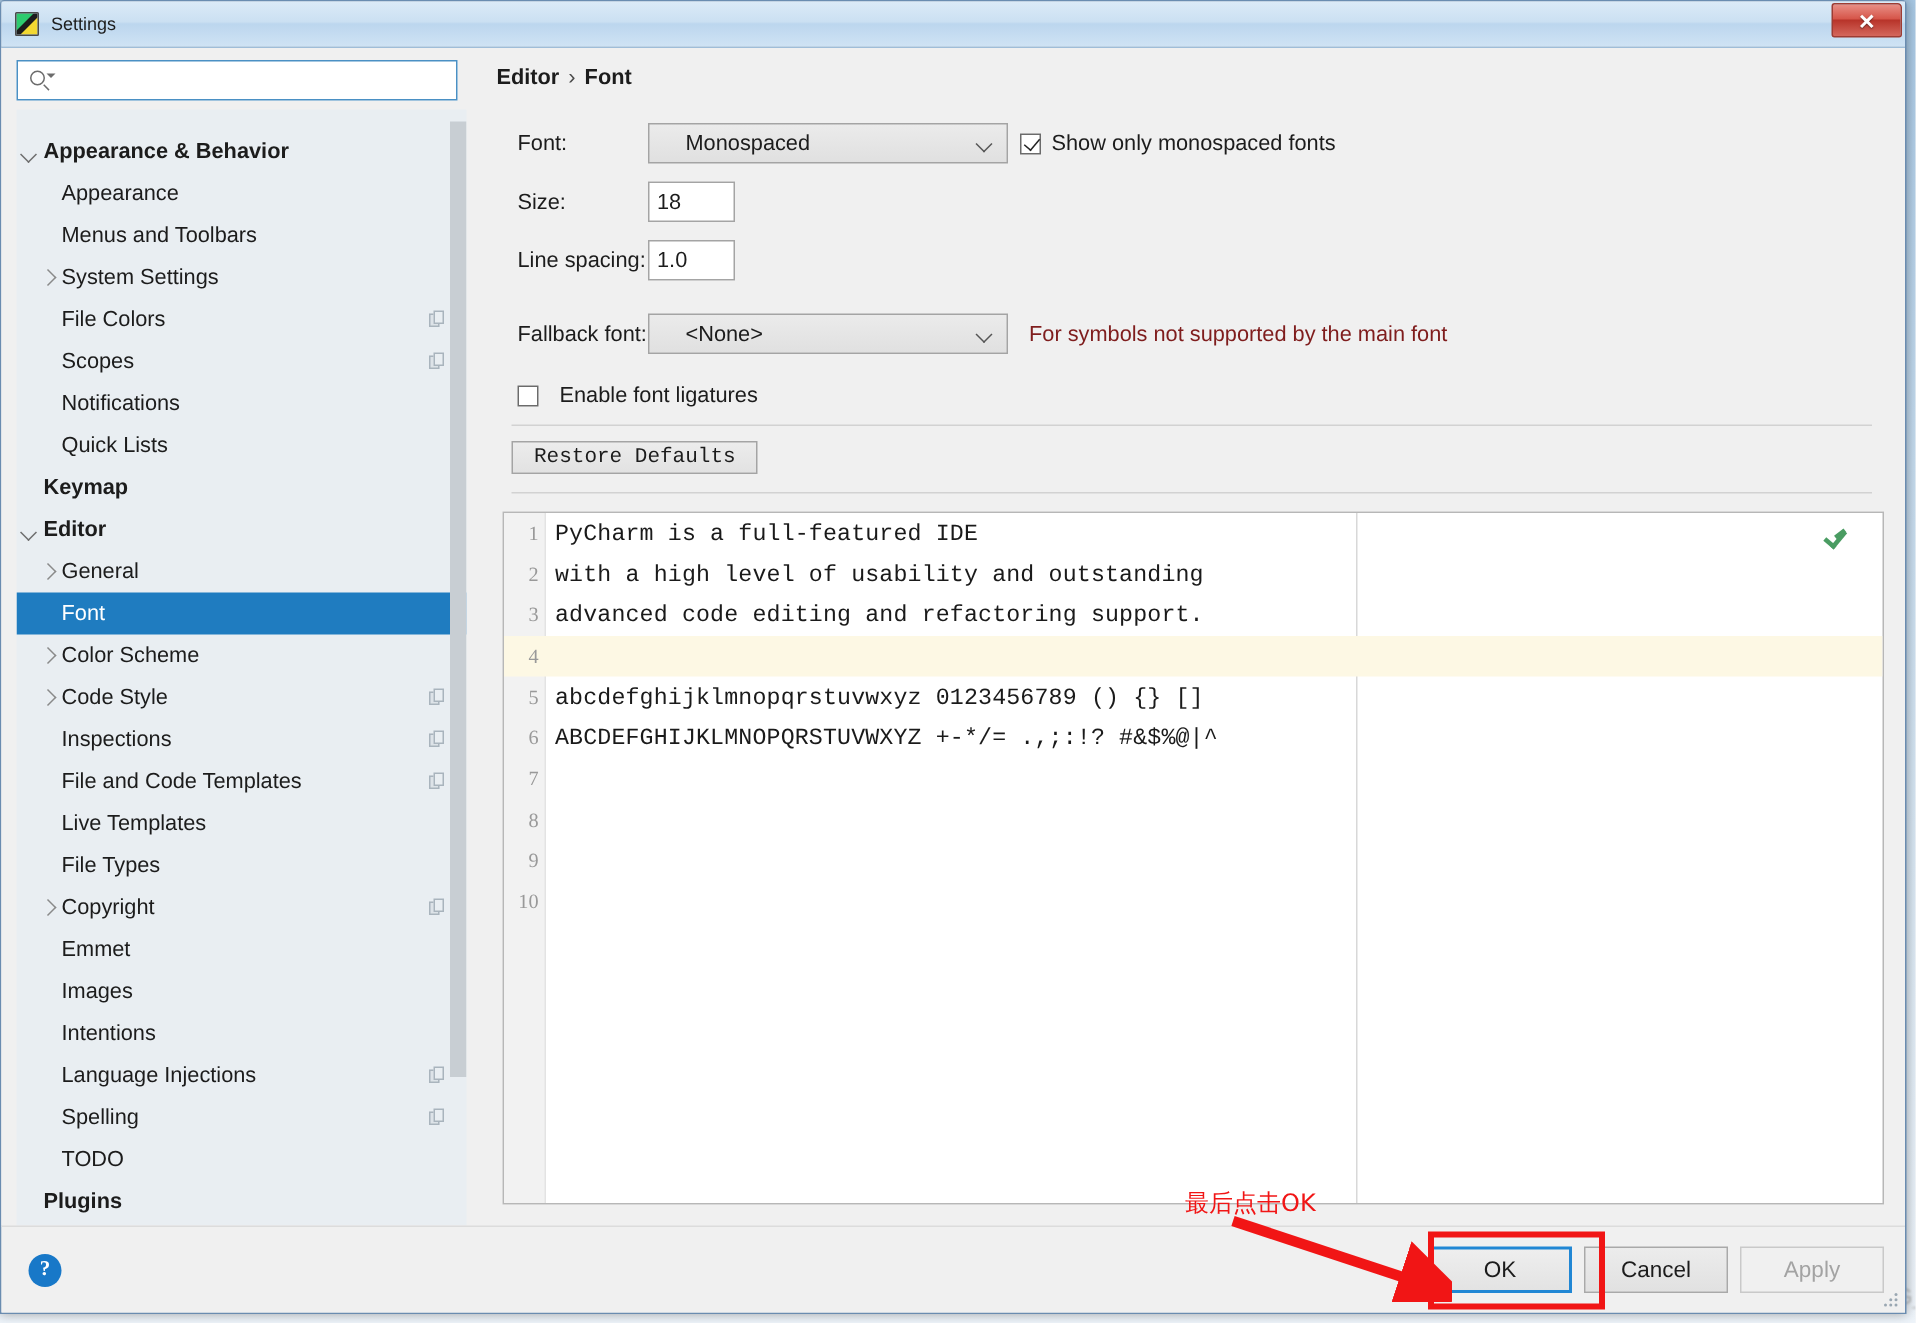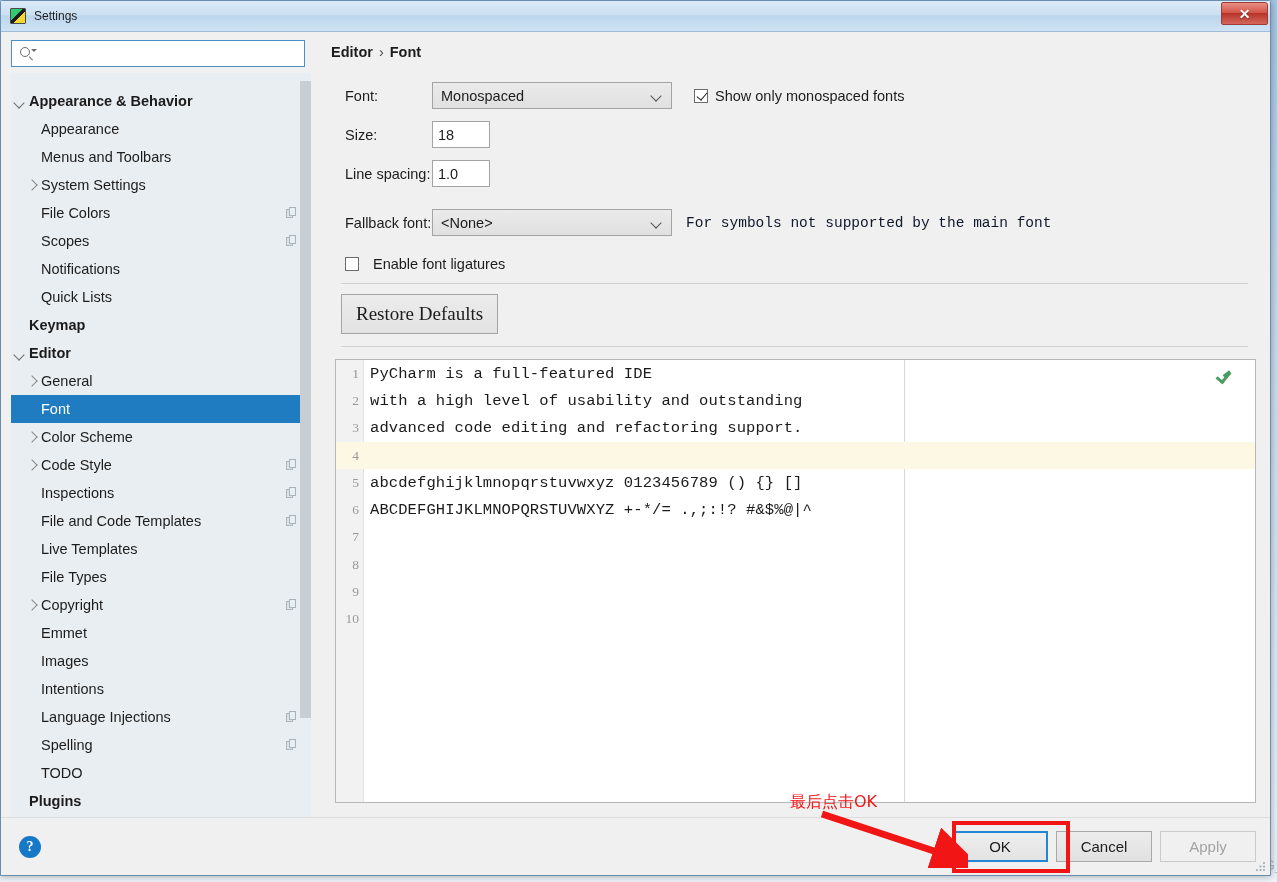"Monospaced" .combo { padding: 0 6px 0 8px -> 0 6px 0 24px }
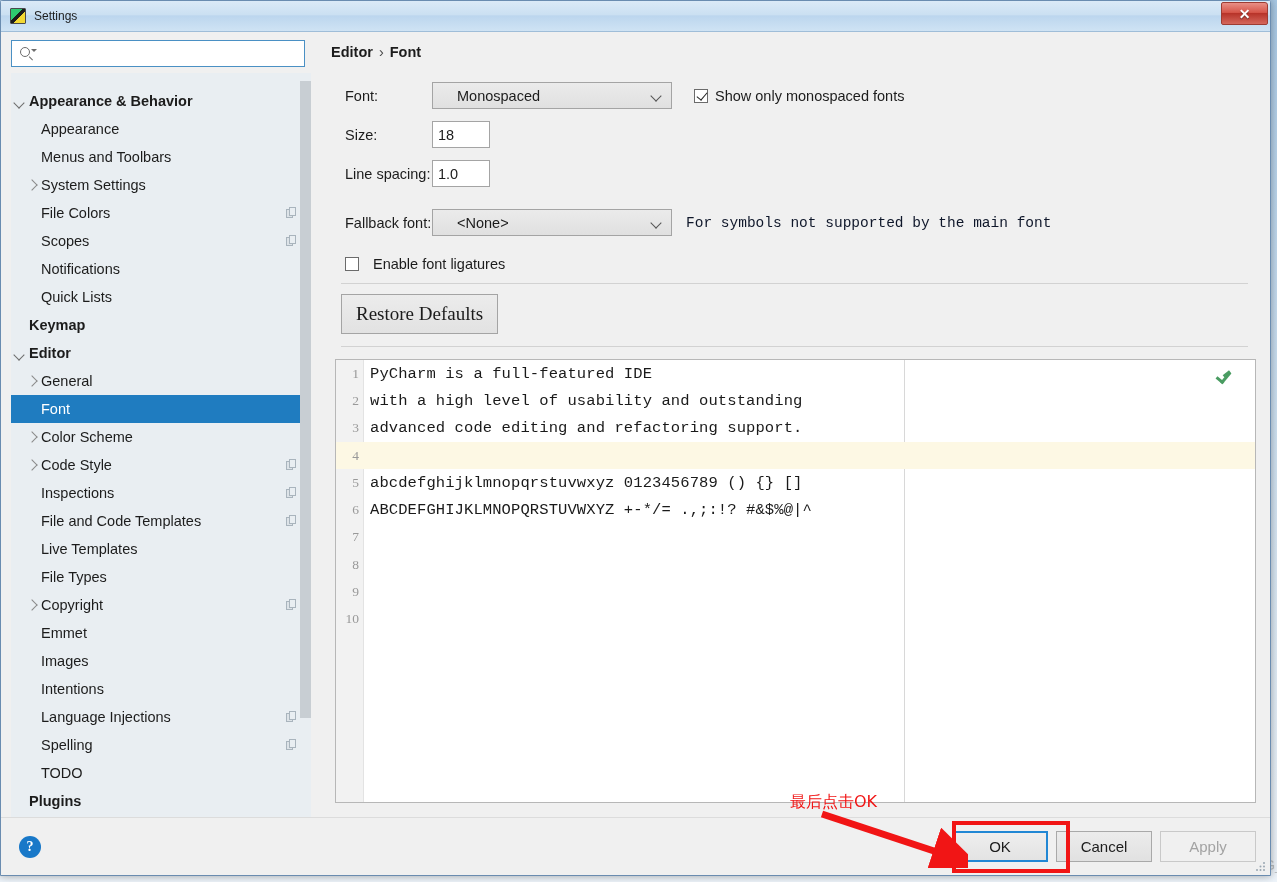"Show only monospaced fonts" div.cb-row { margin-left: 22px -> 8px }
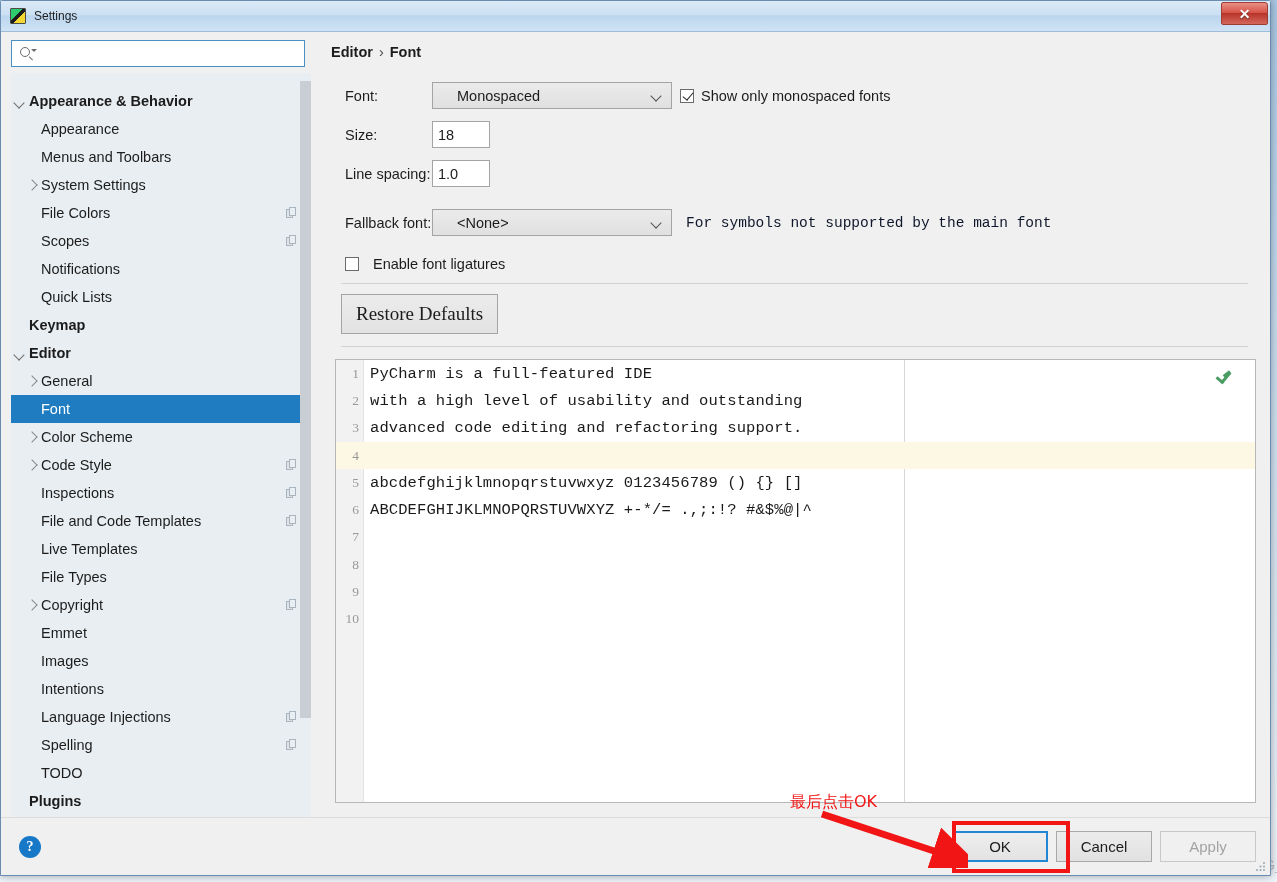"For symbols not supported by" .hint { color: #0f172a -> #7f1d1d; font-family: Liberation Mono, monospace -> none }
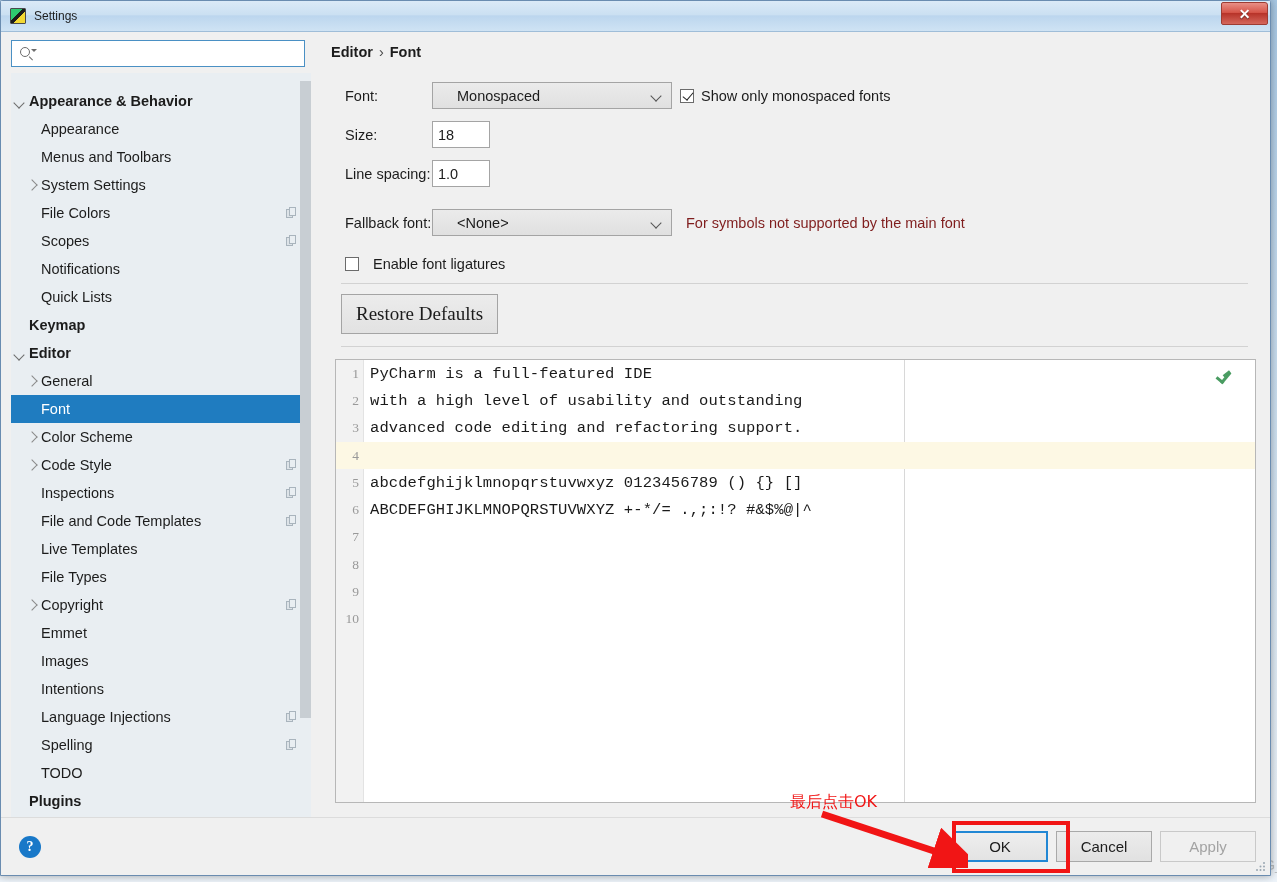"Restore Defaults" .btn { font-family: Liberation Serif, serif -> Liberation Mono, monospace; font-size: 19px -> 14px; height: 40px -> 22px }
